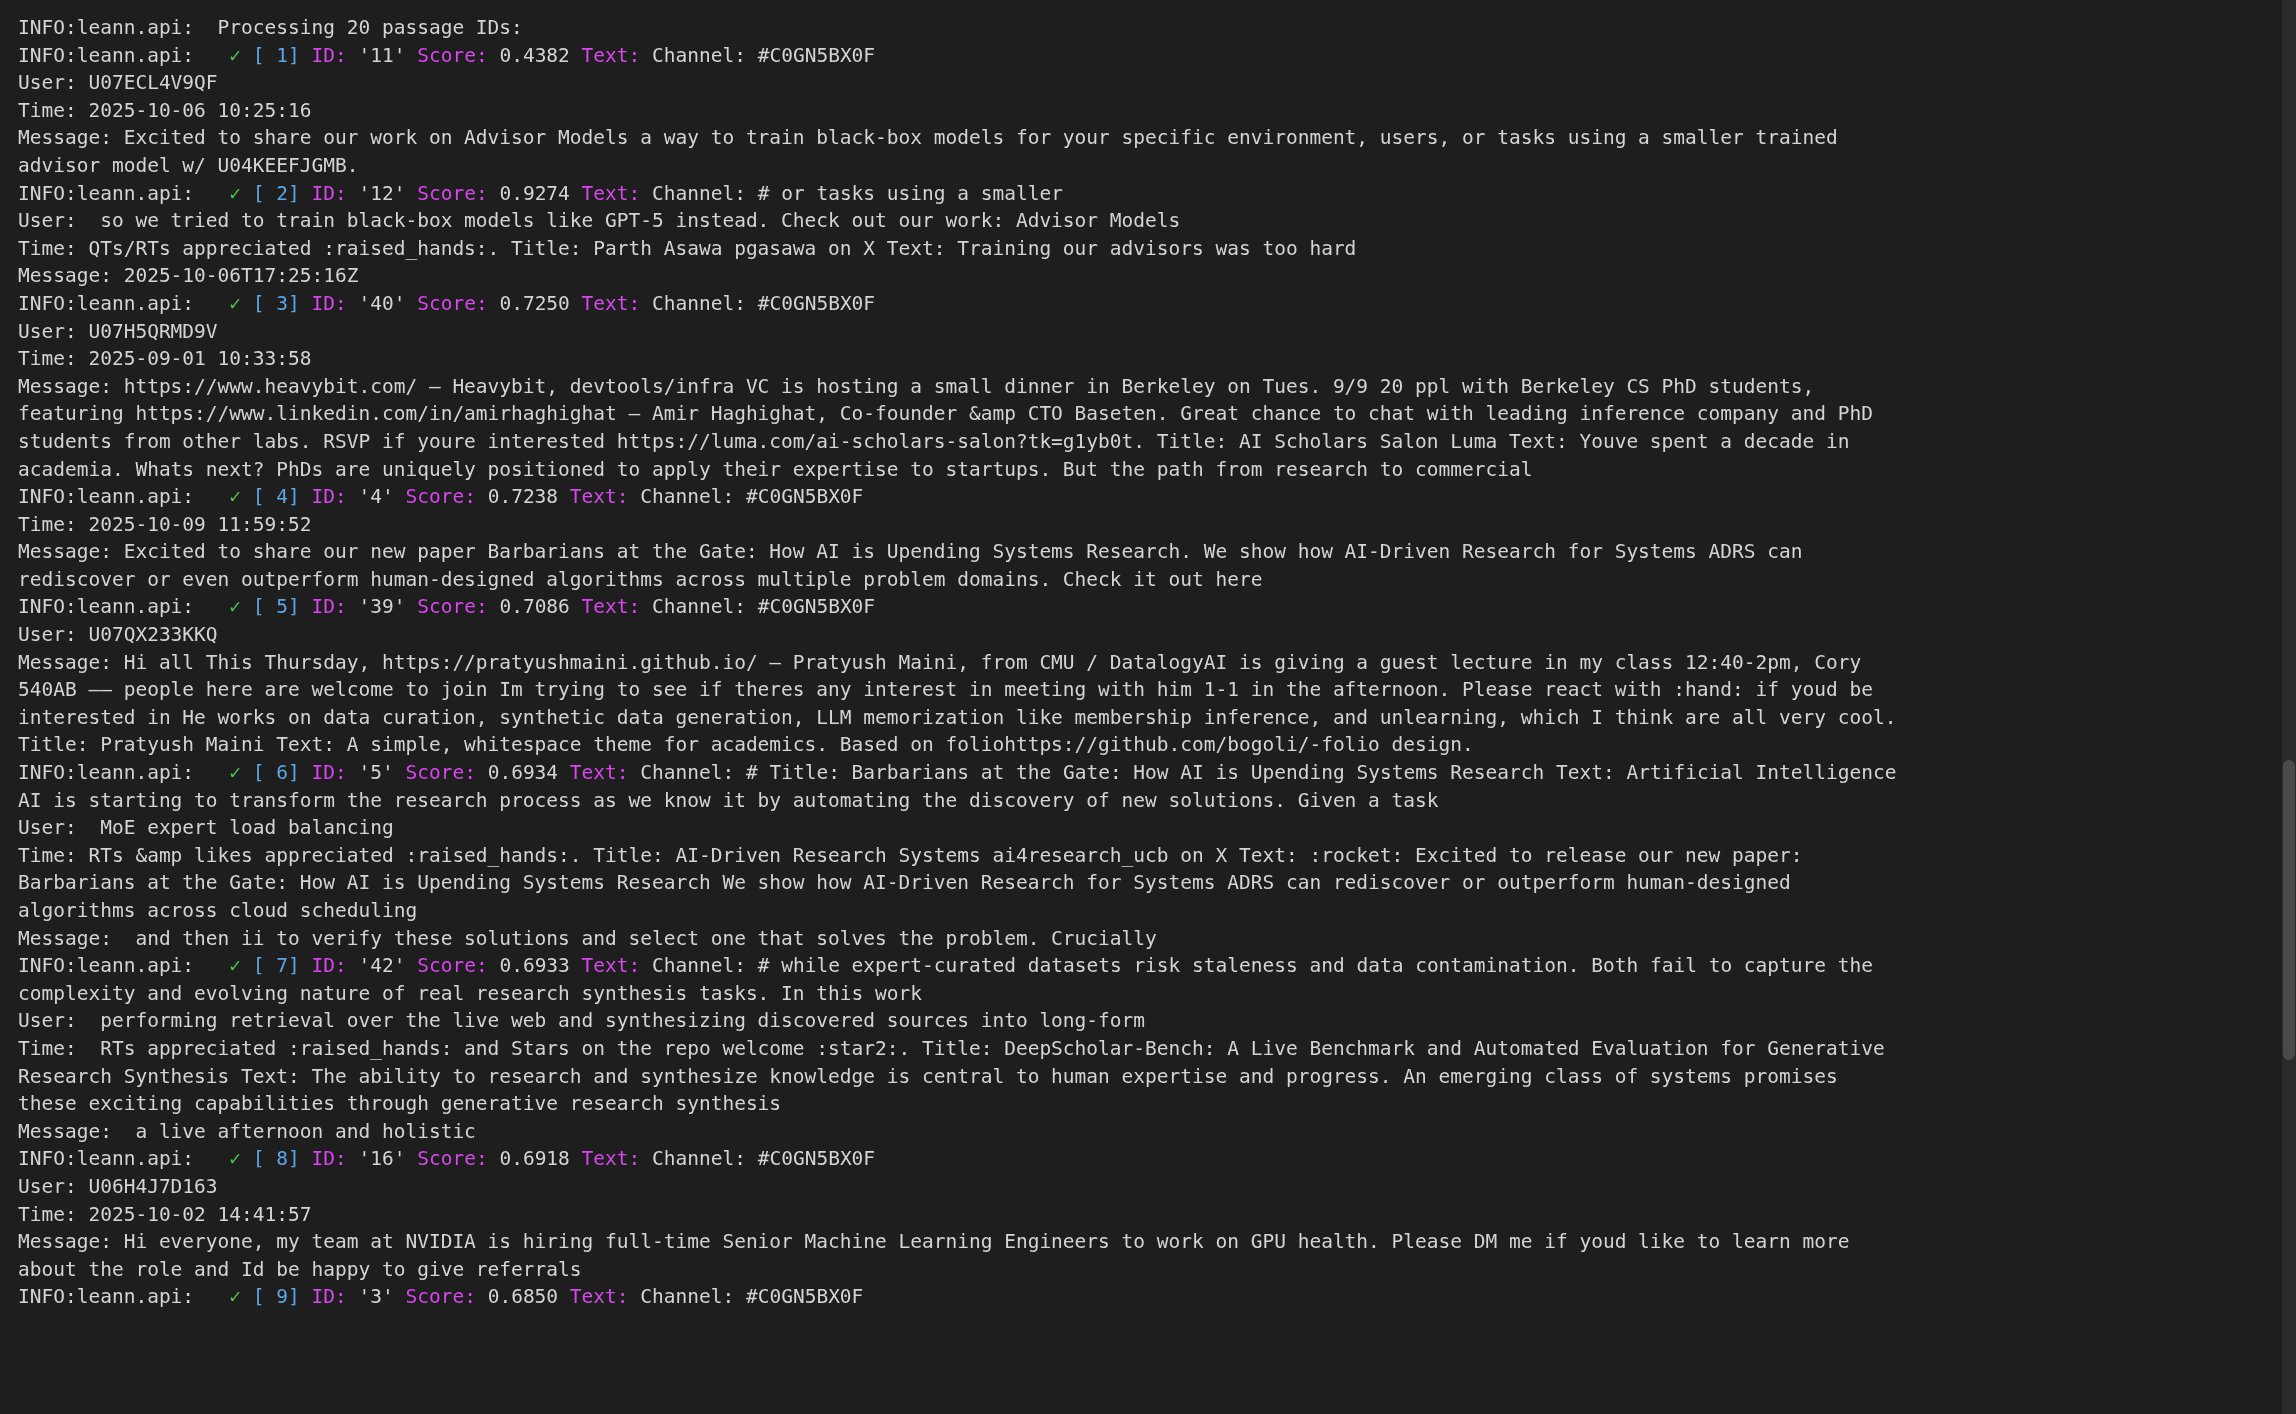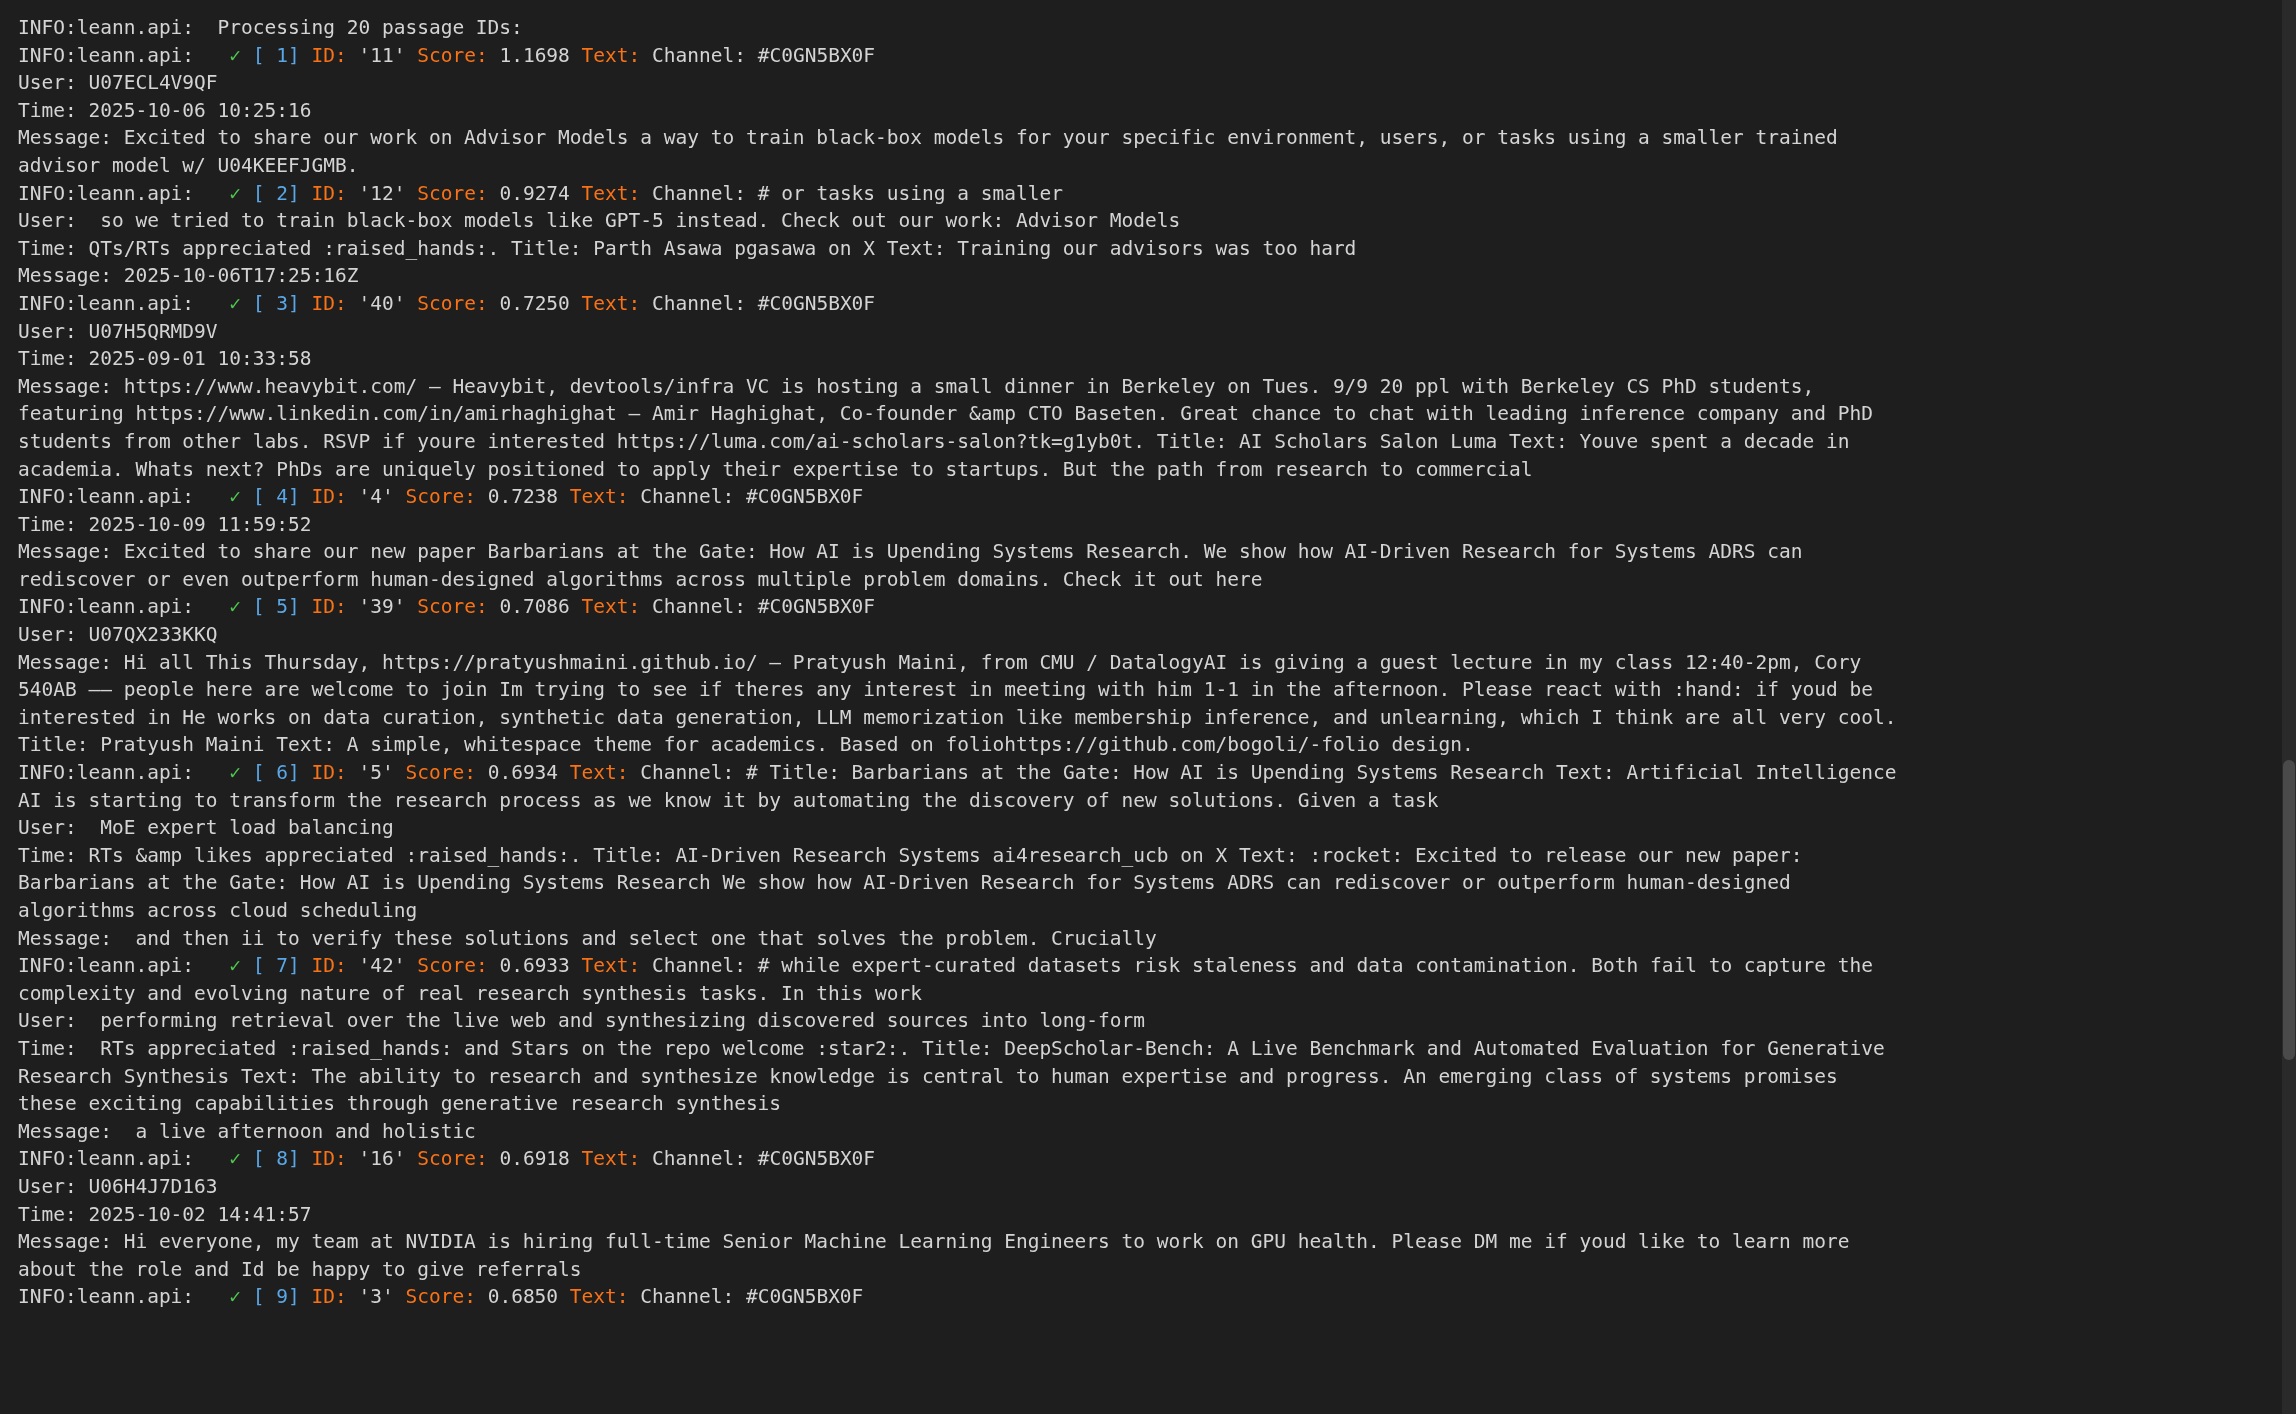"ID:" .c-key { color: #f97316 -> #d946ef }
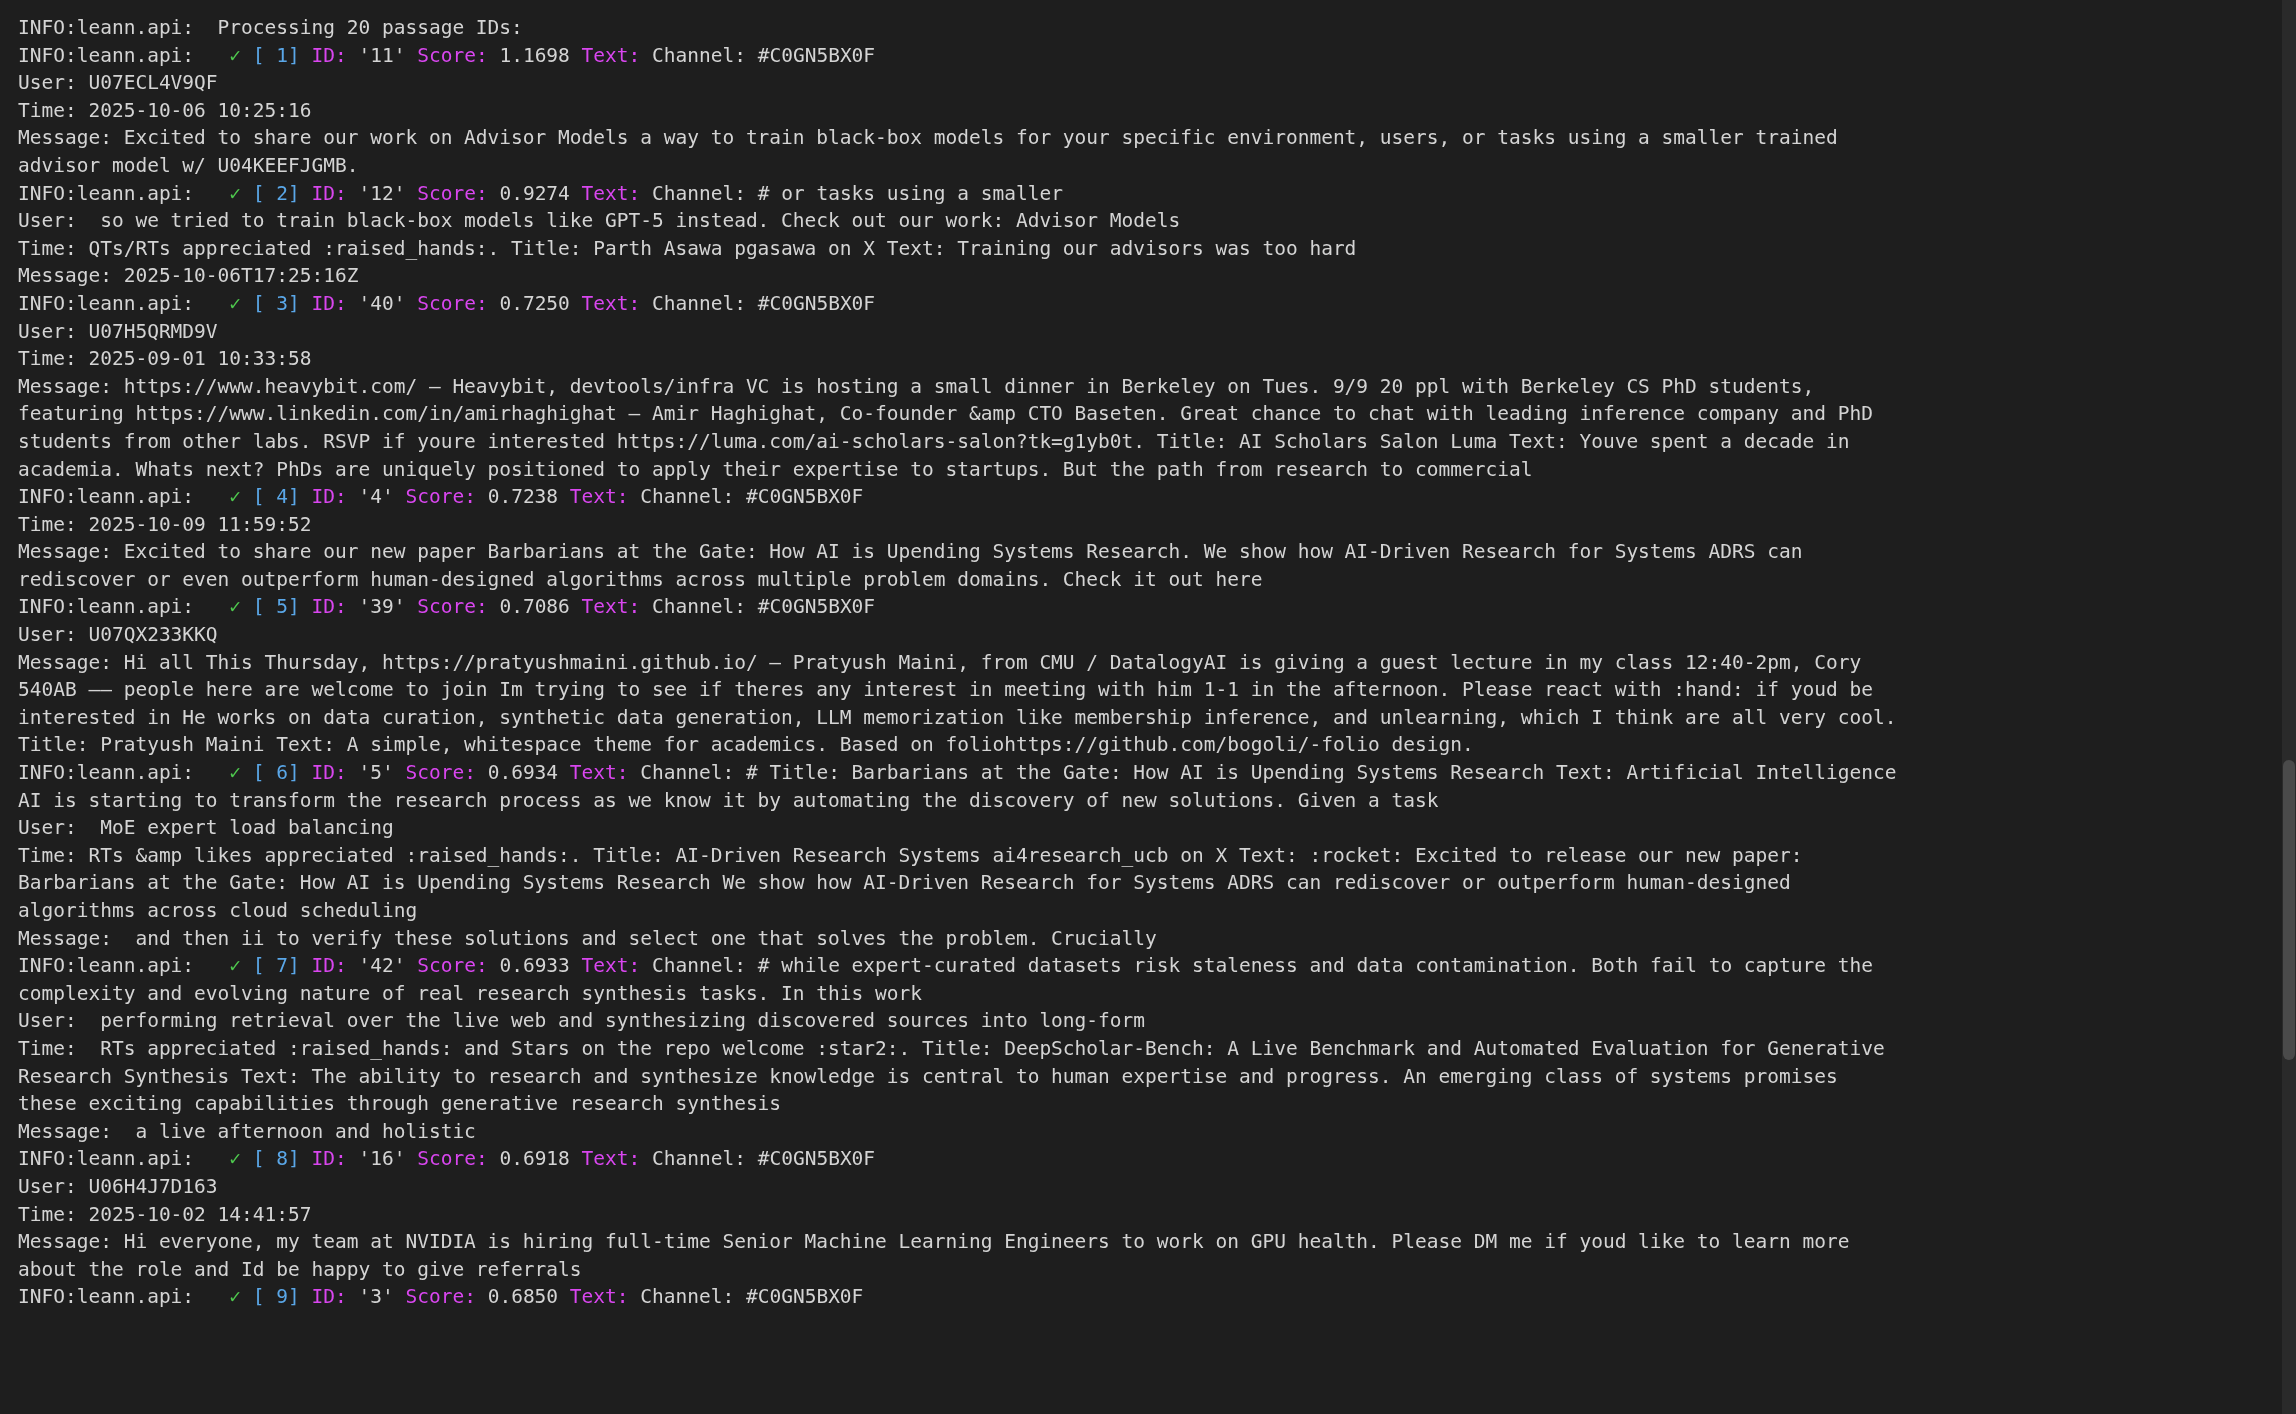"1.1698" span.tok { text: 1.1698 -> 0.4382 }
